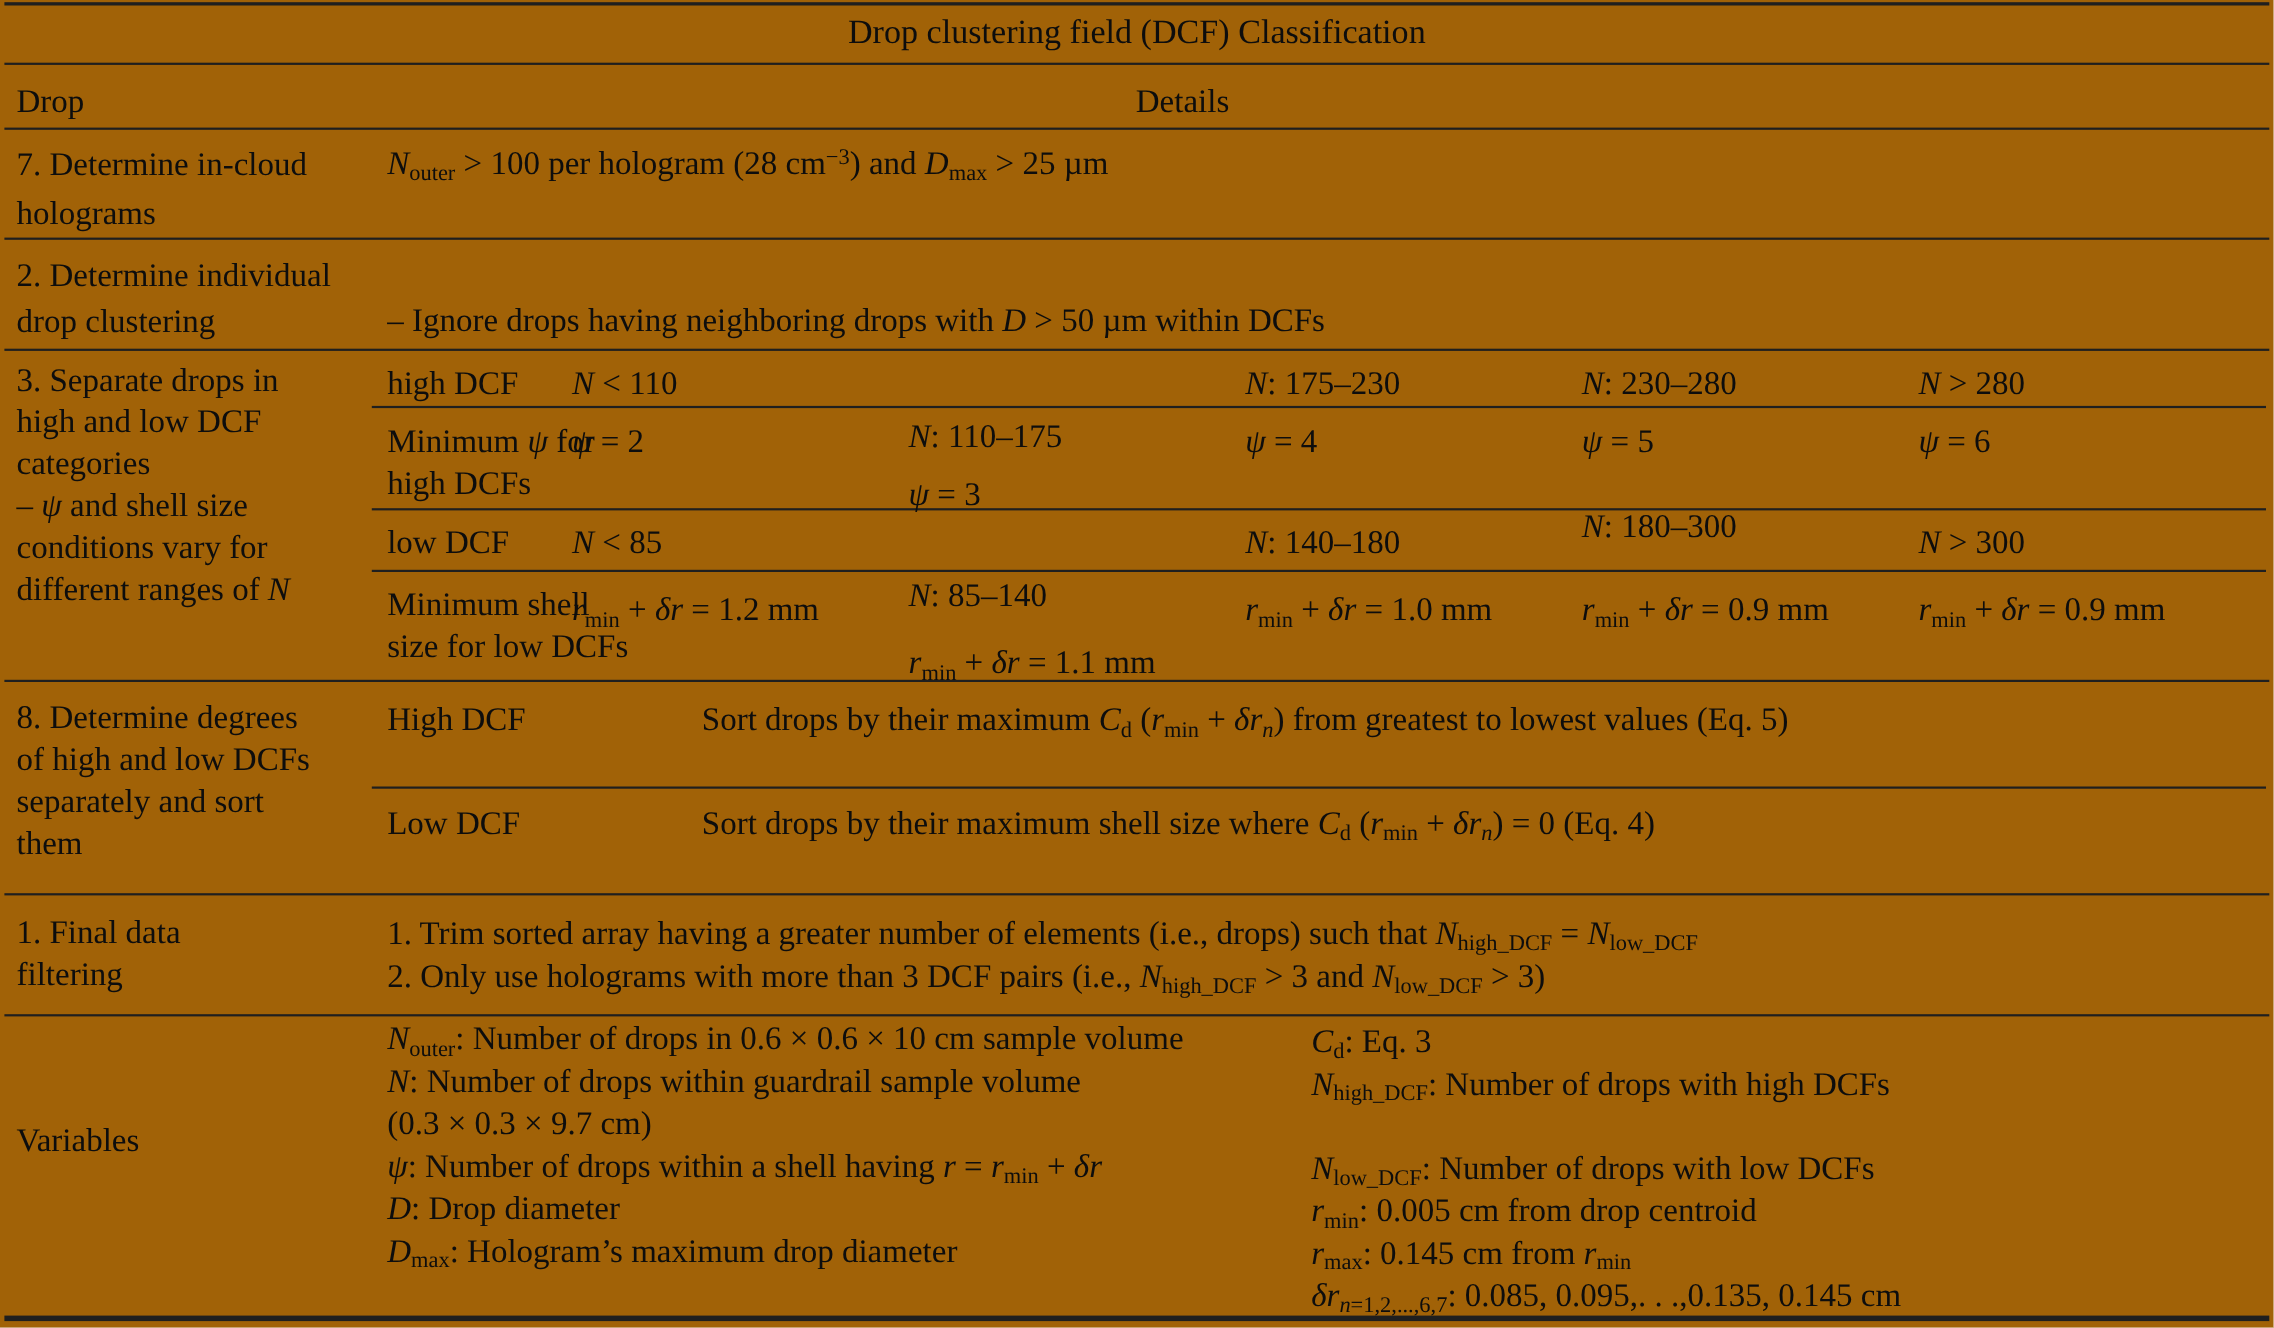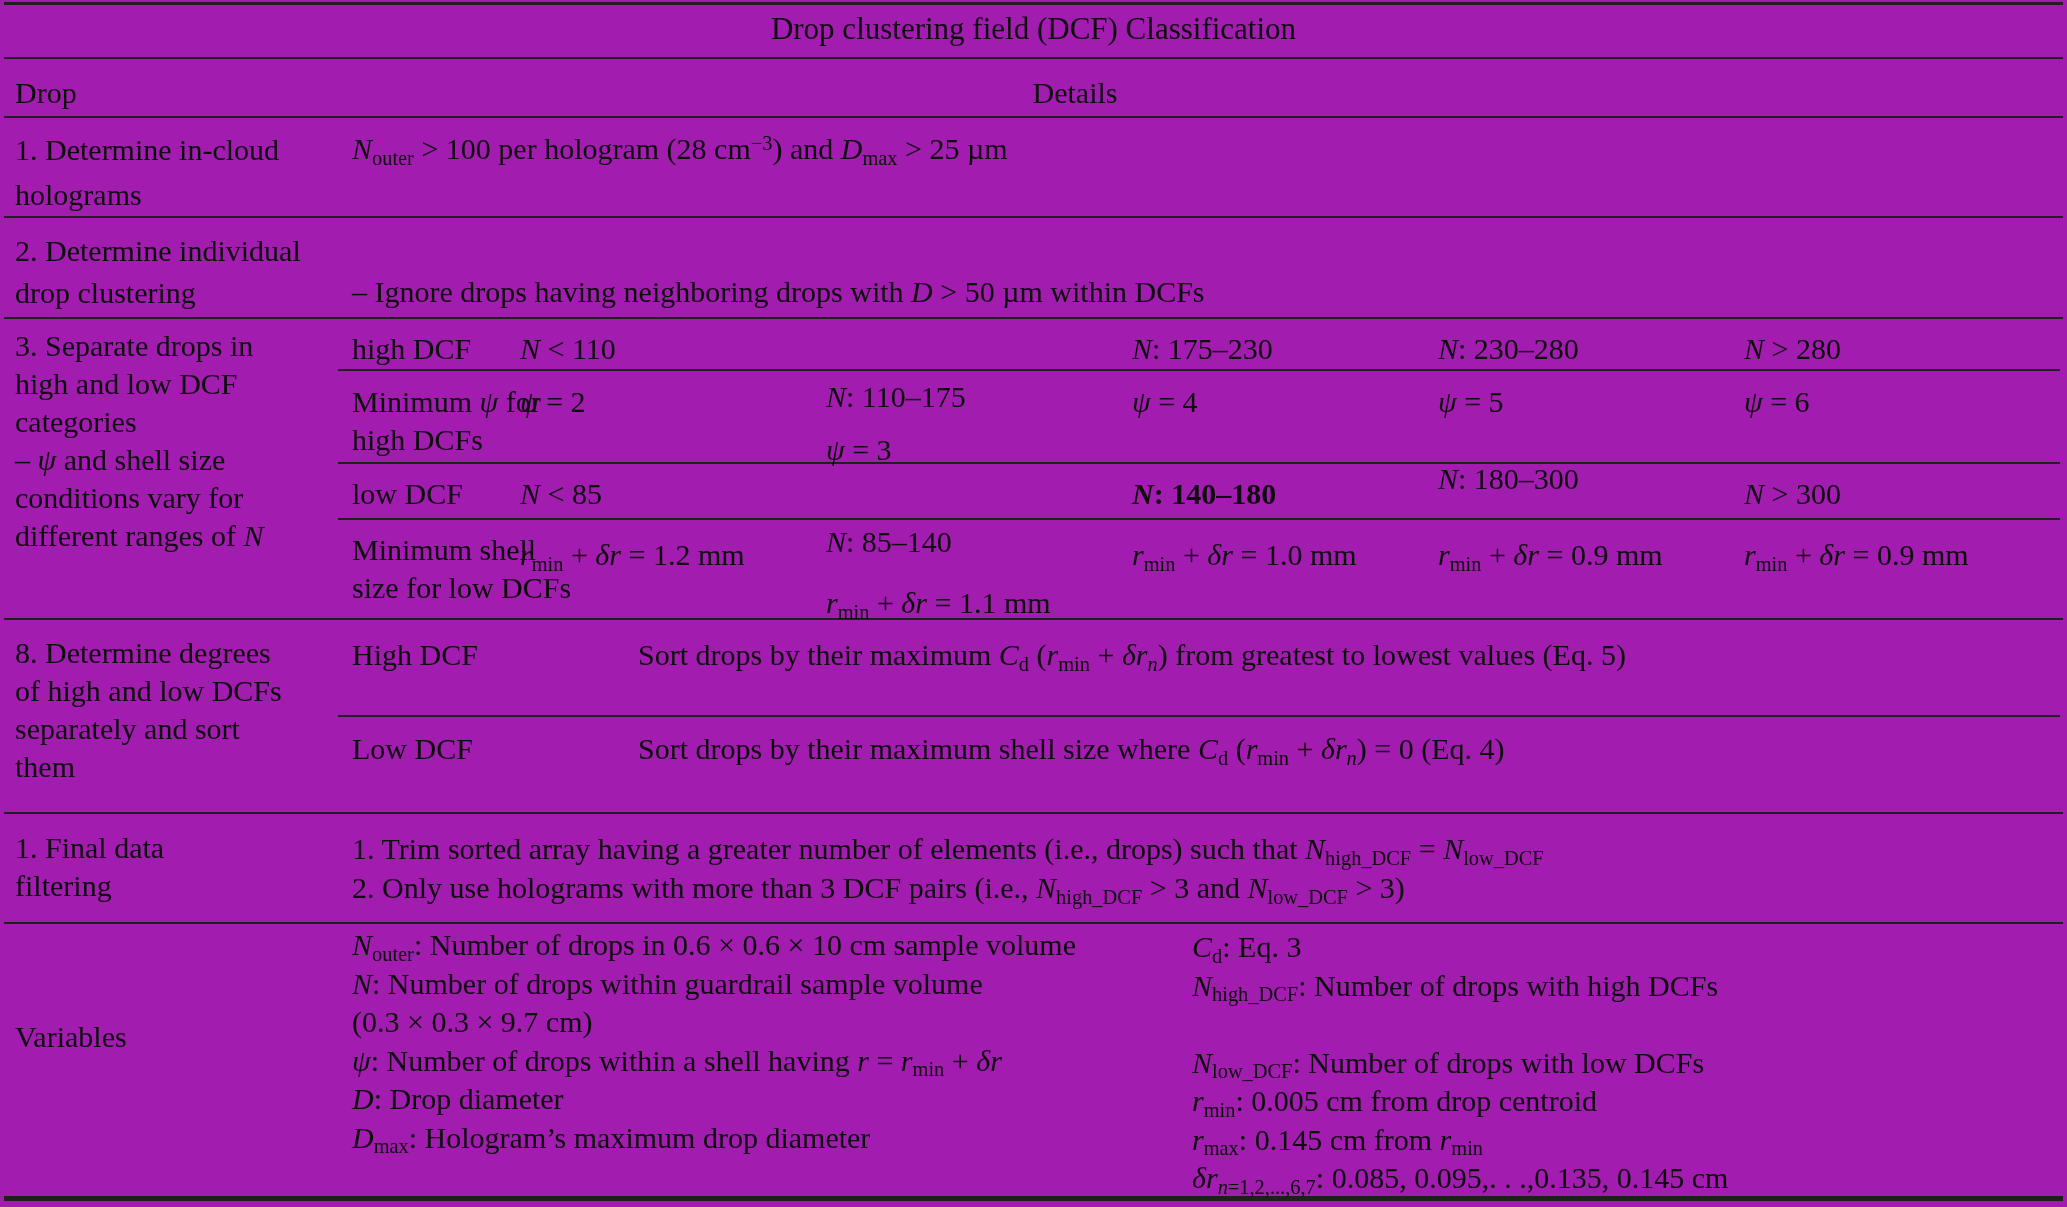"Drop clustering field (DCF)" #table-wrap { background: #a21caf -> #a16207 }
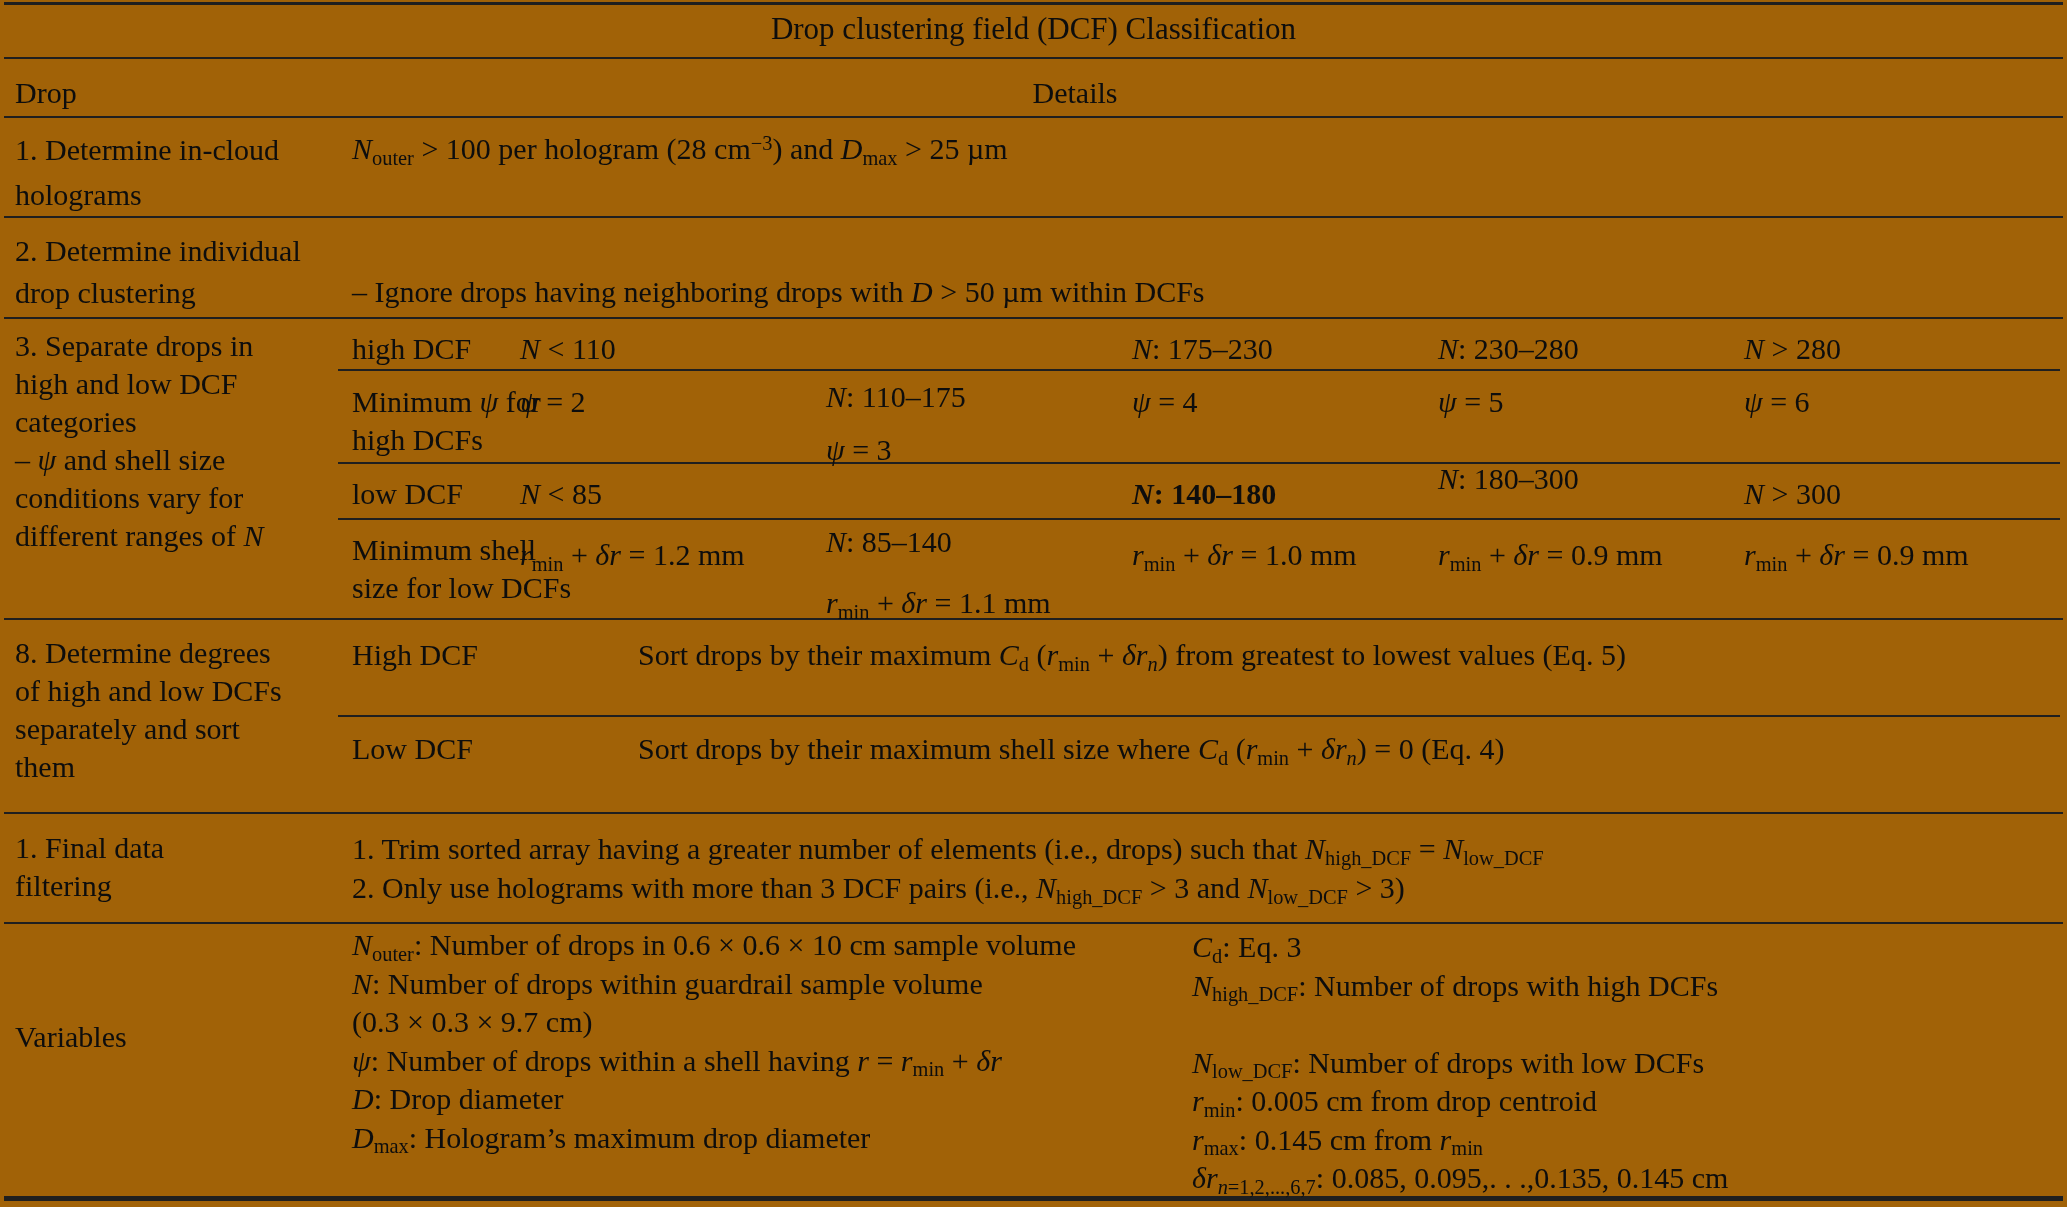"1. Determine in-cloud" div.abs { text: 1 -> 7 }
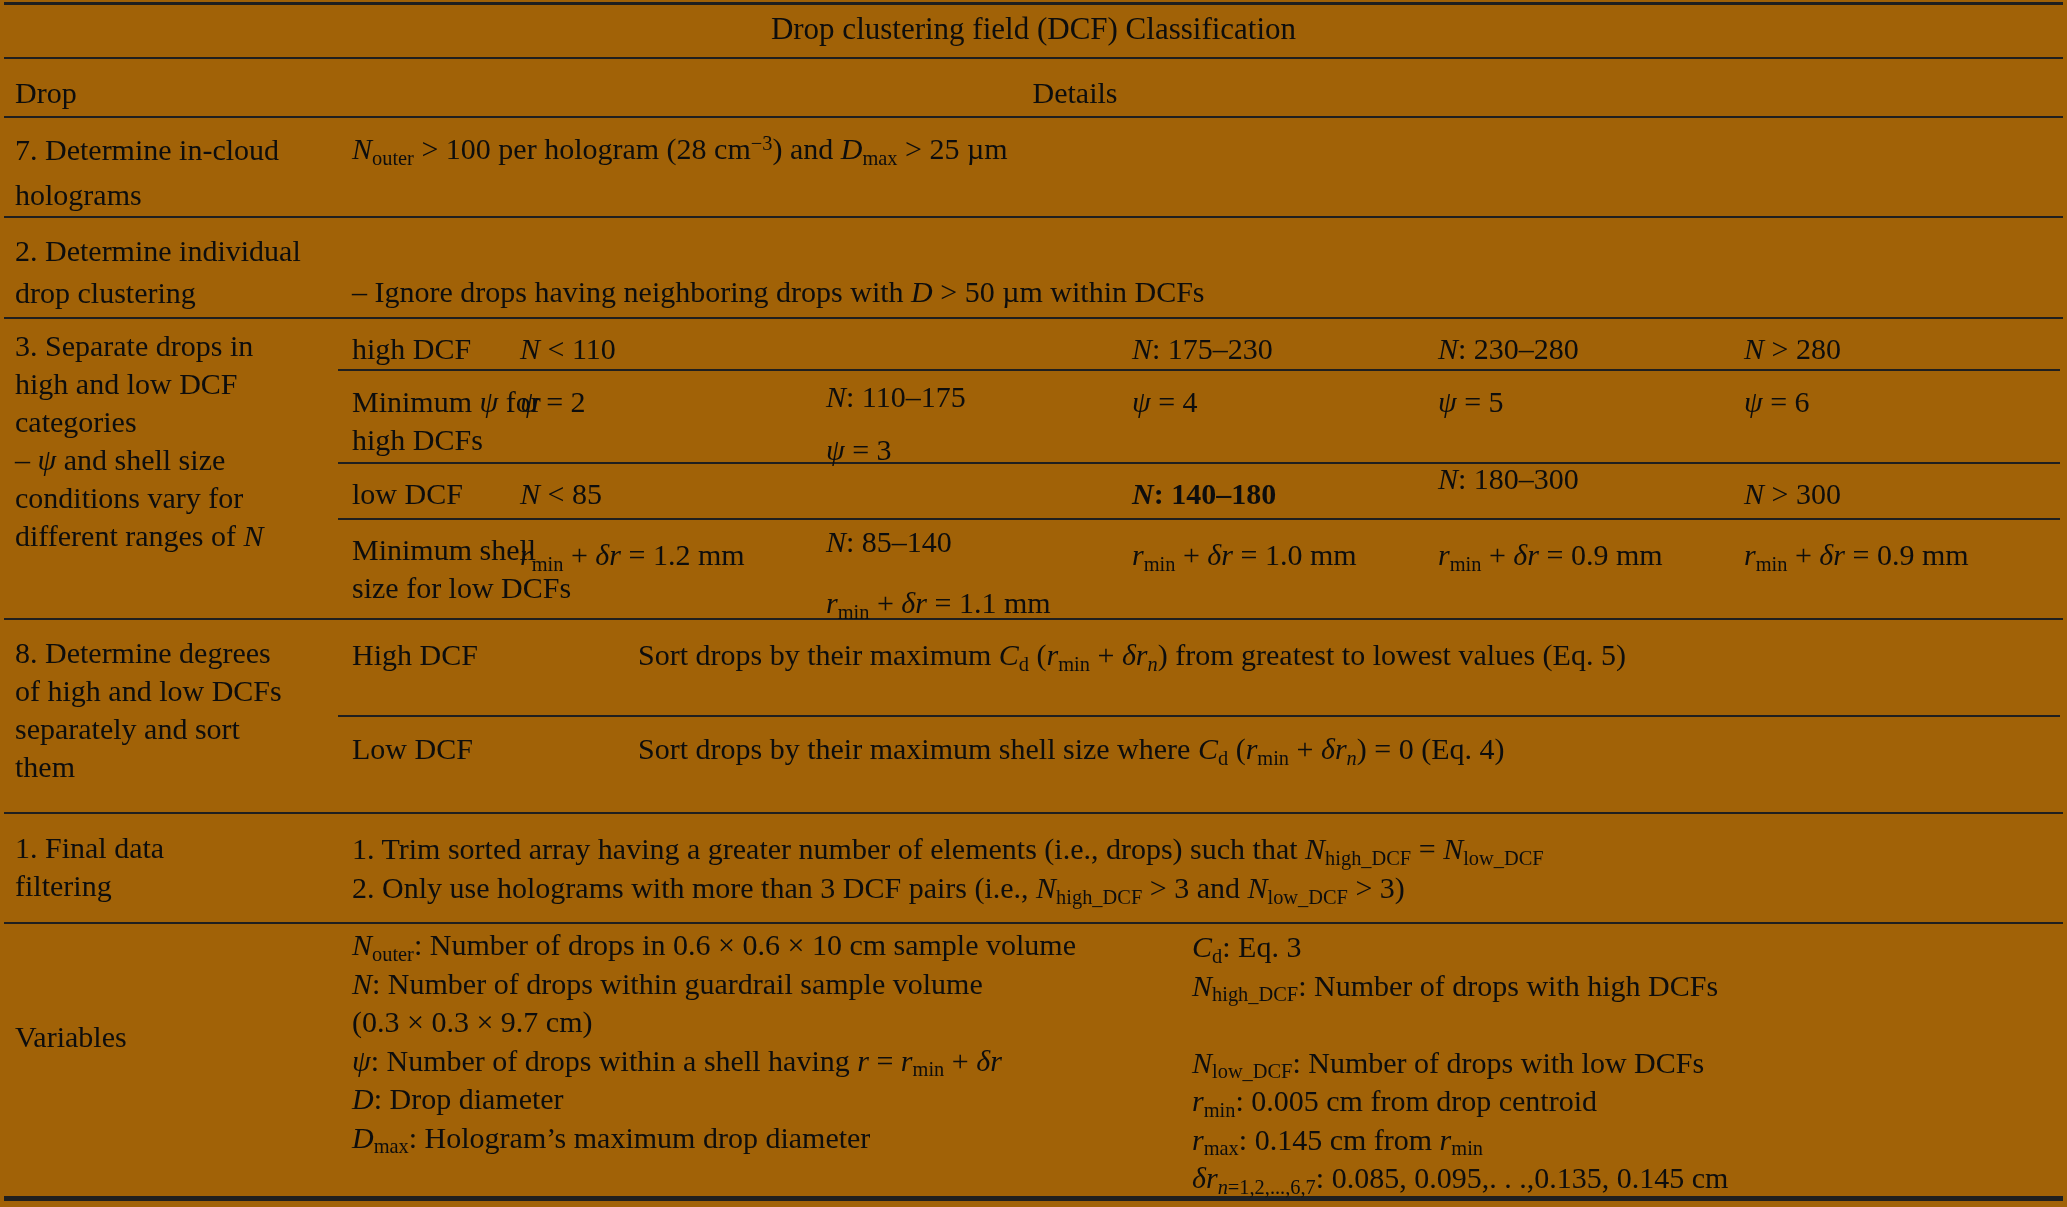"N: 140–180" div.abs { font-weight: bold -> none }
